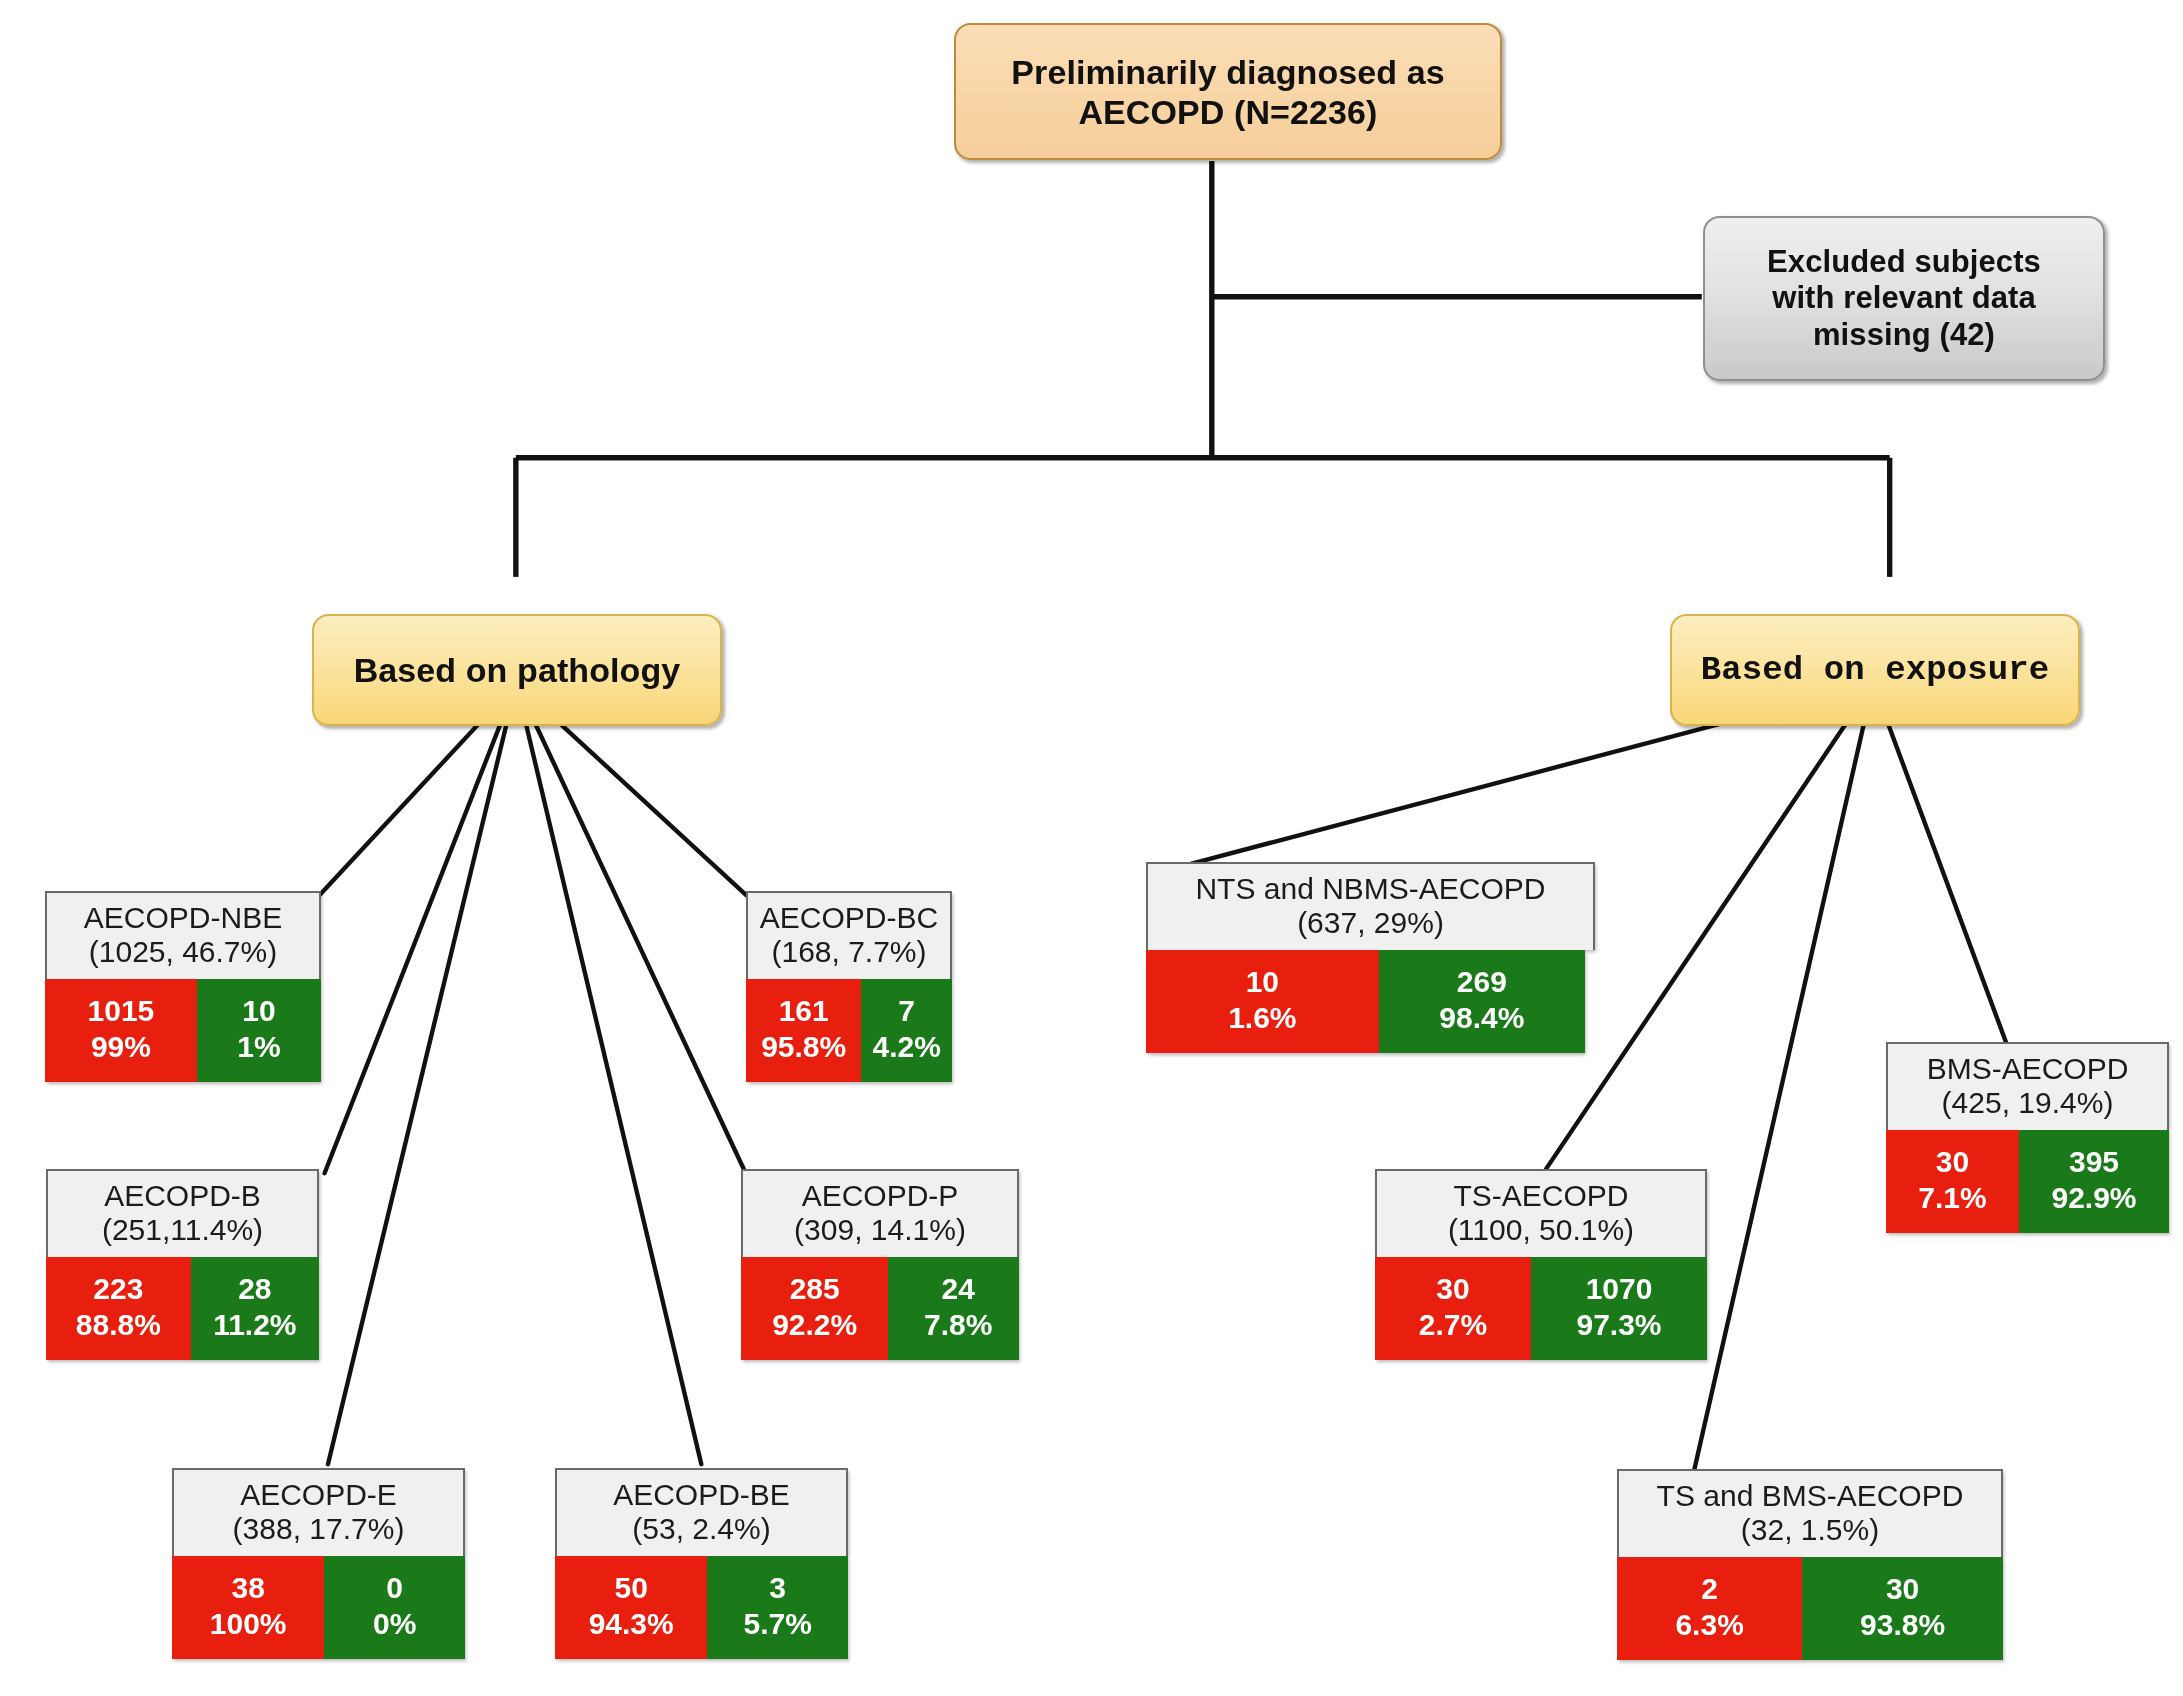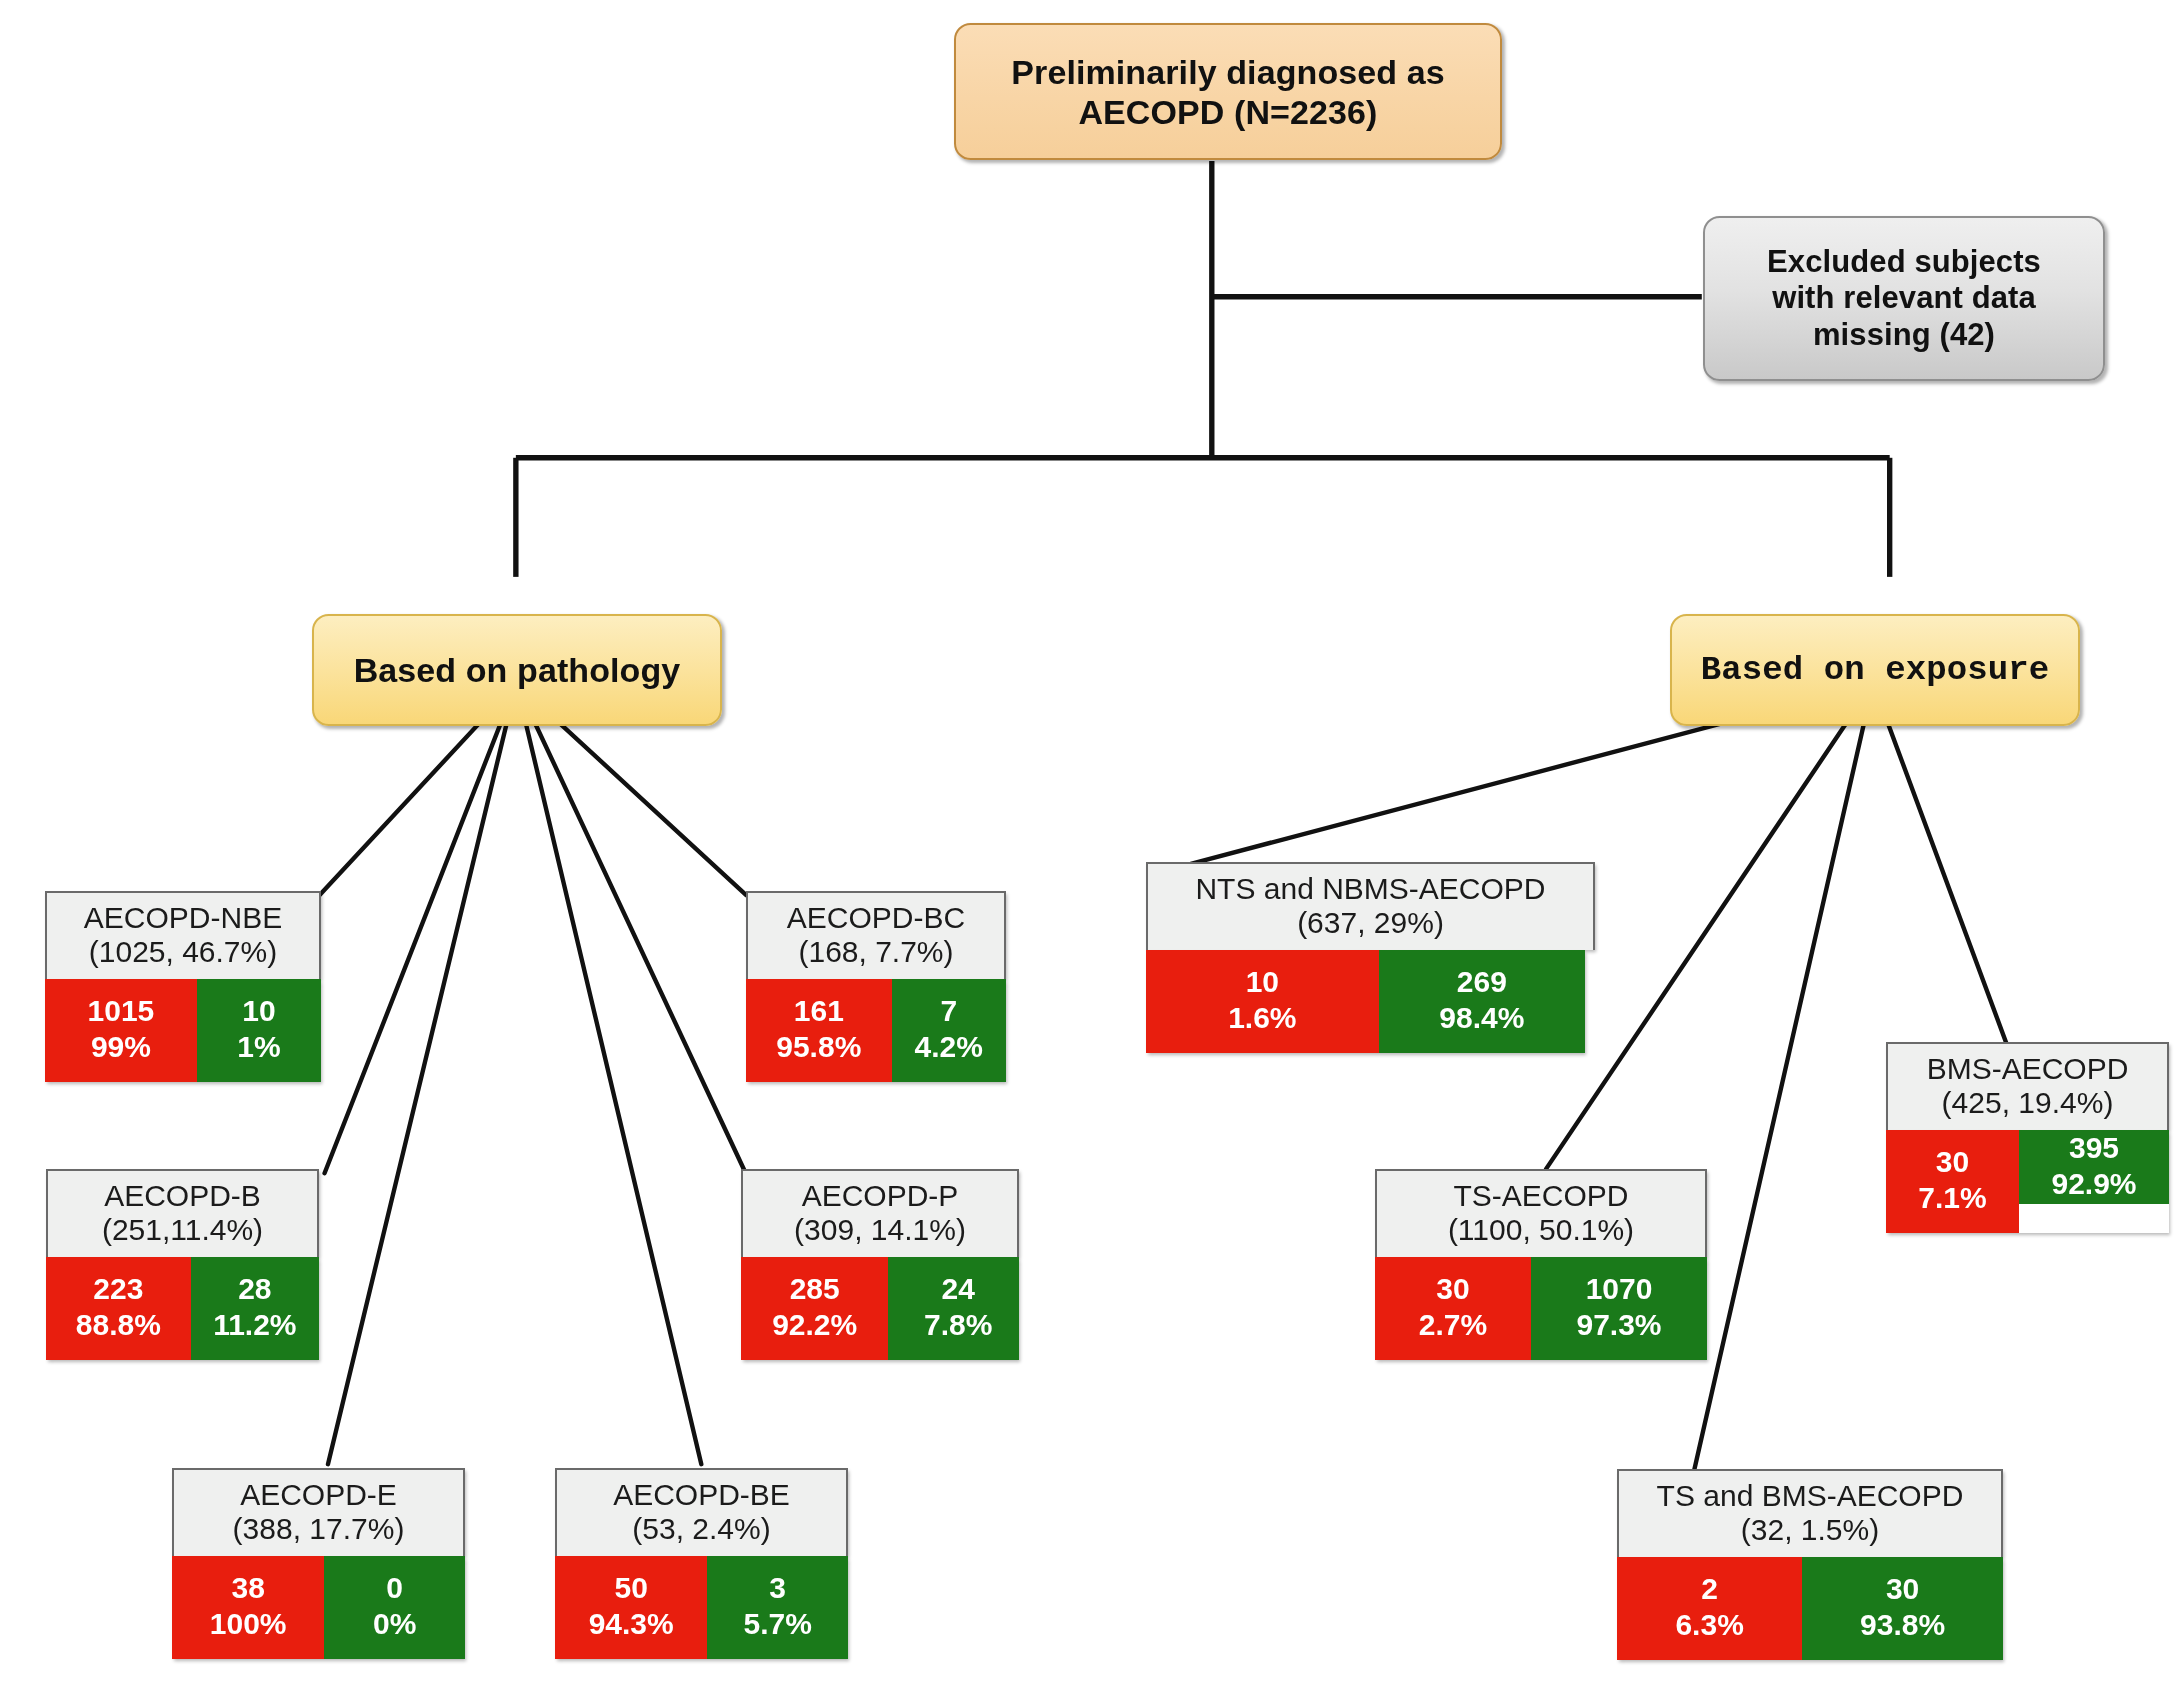"AECOPD-BC" div.card { width: 260px -> 206px }
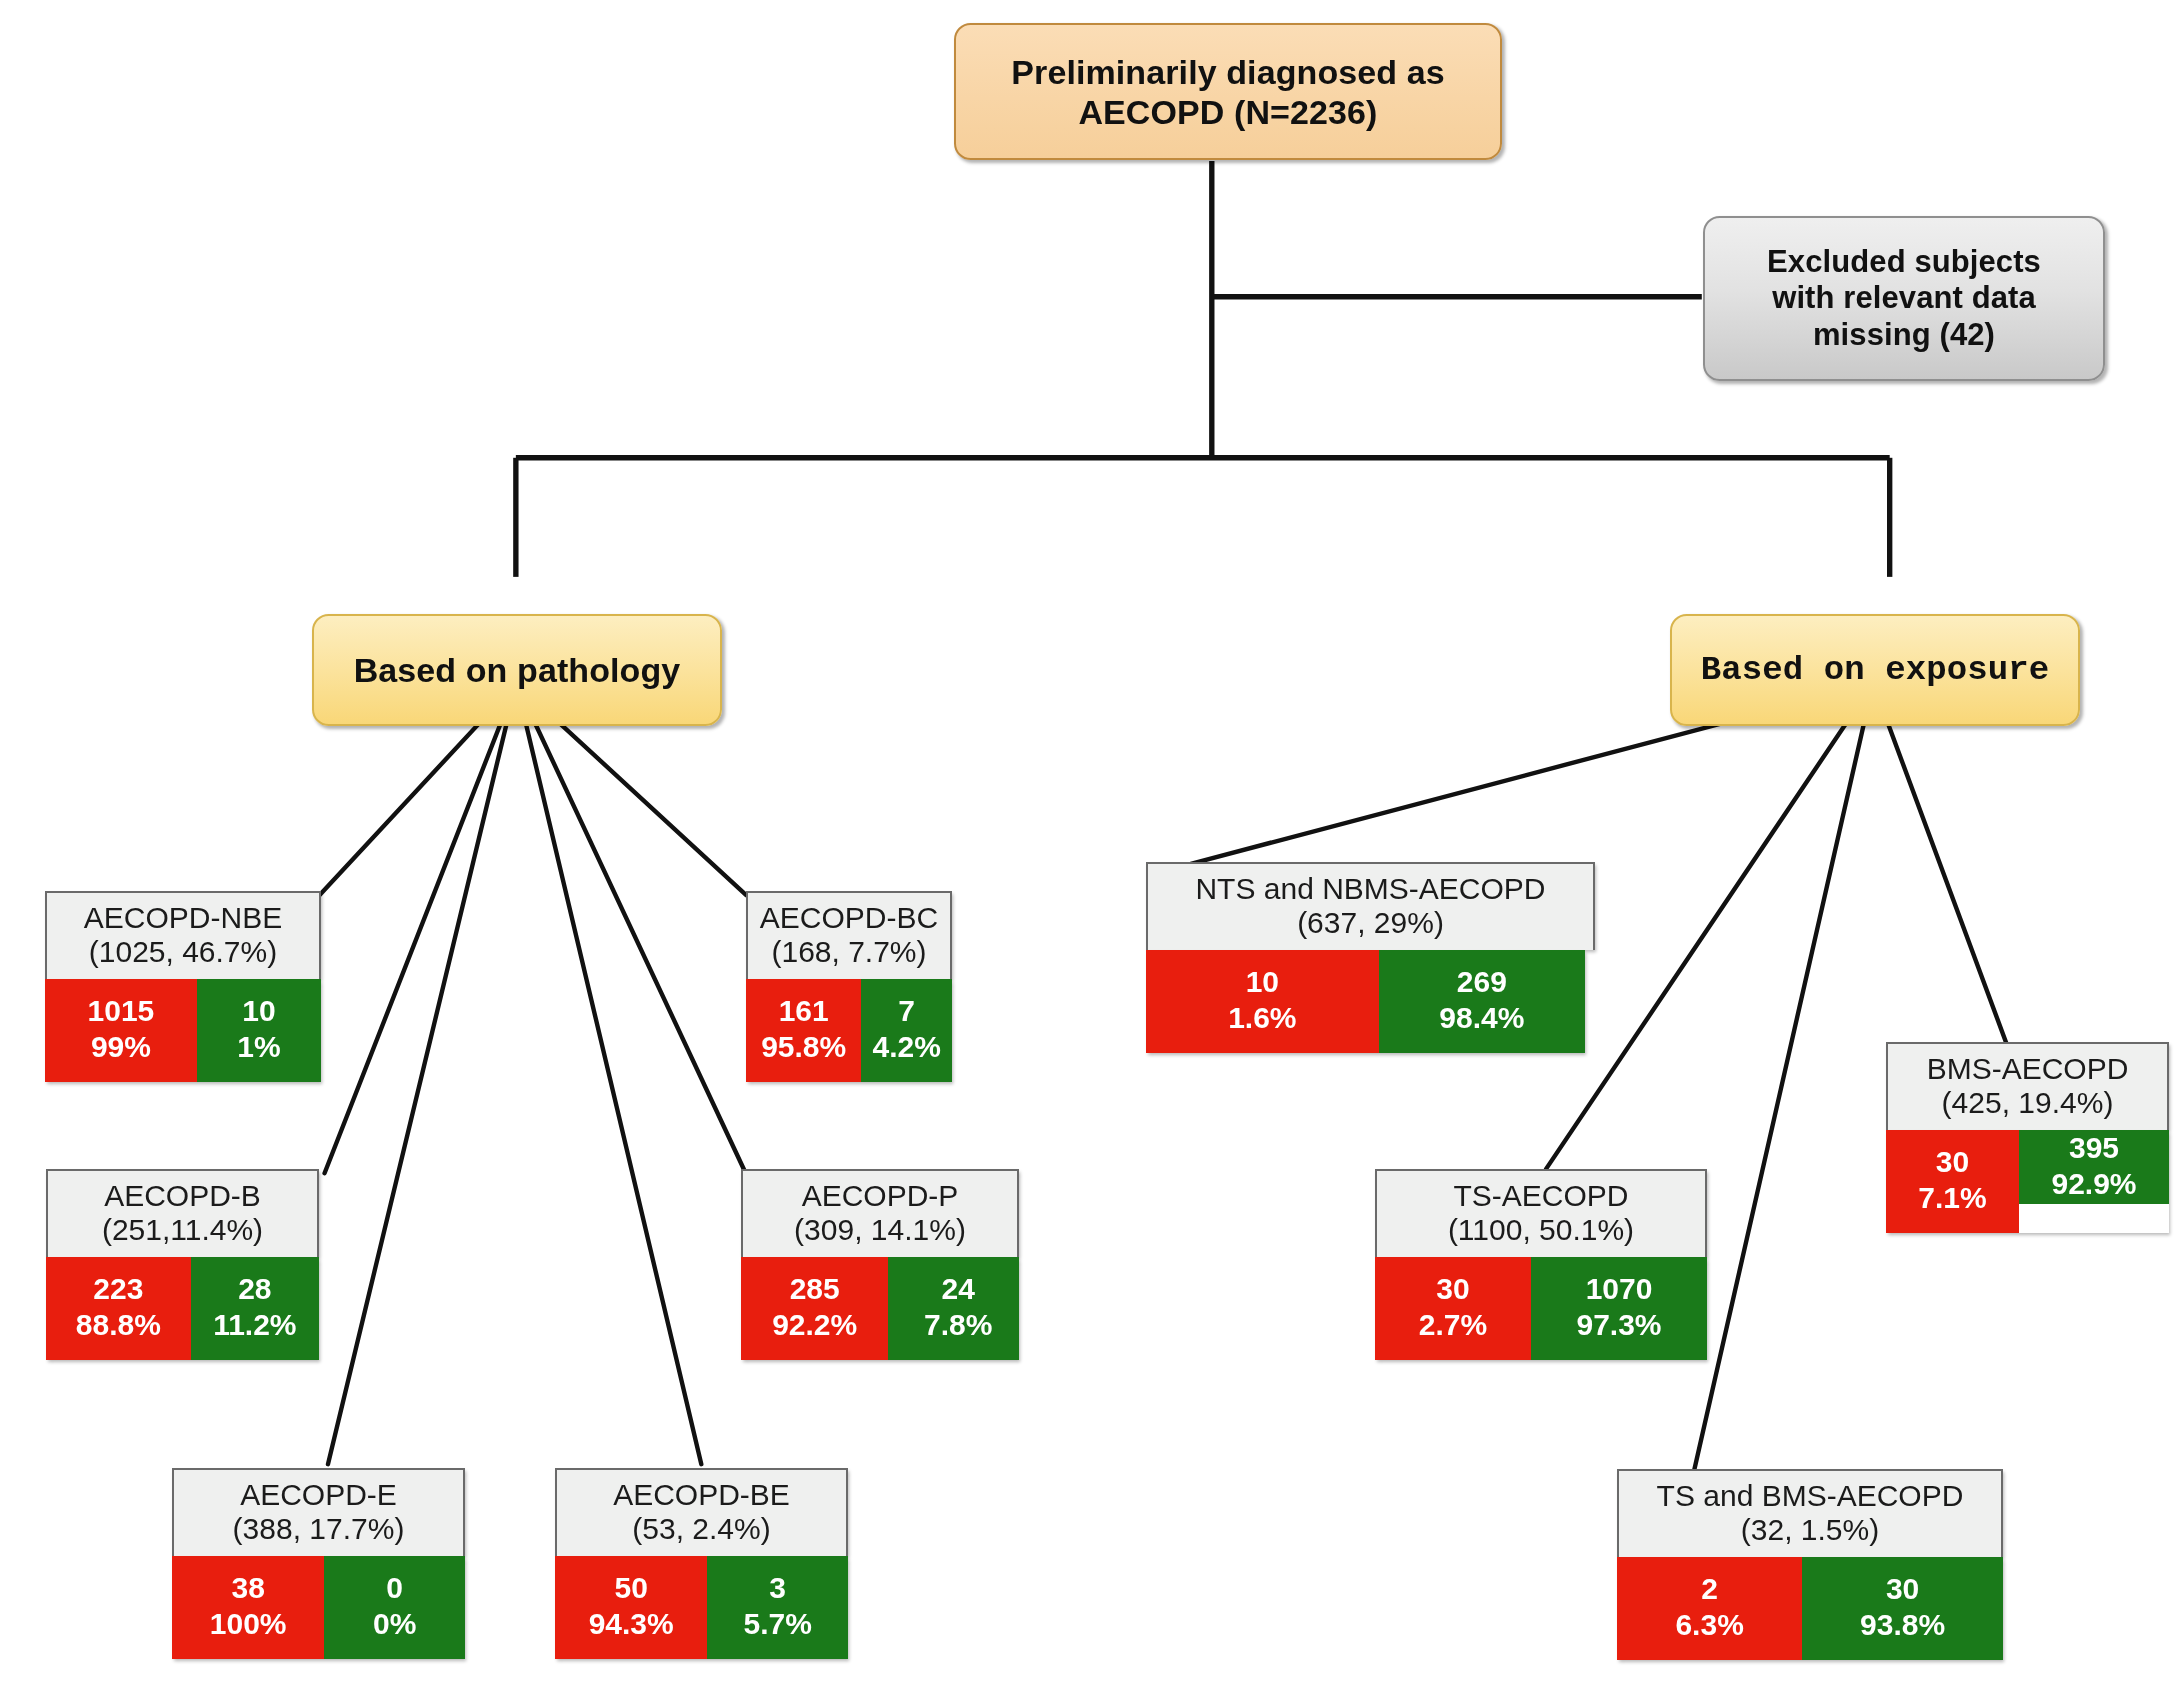"395" div.cell { height: 74px -> 103px }
